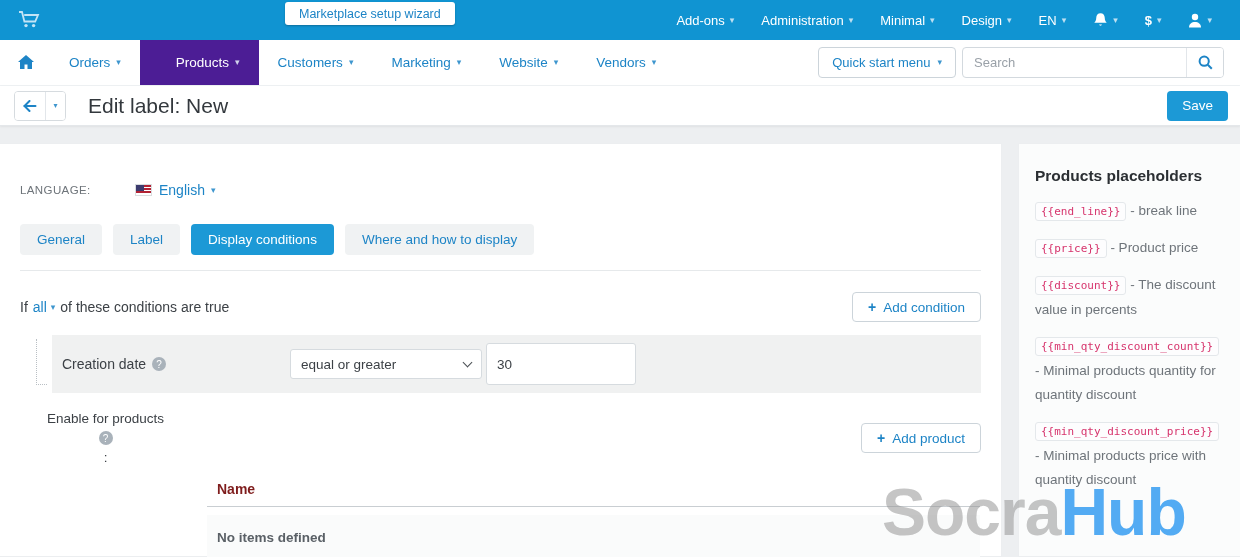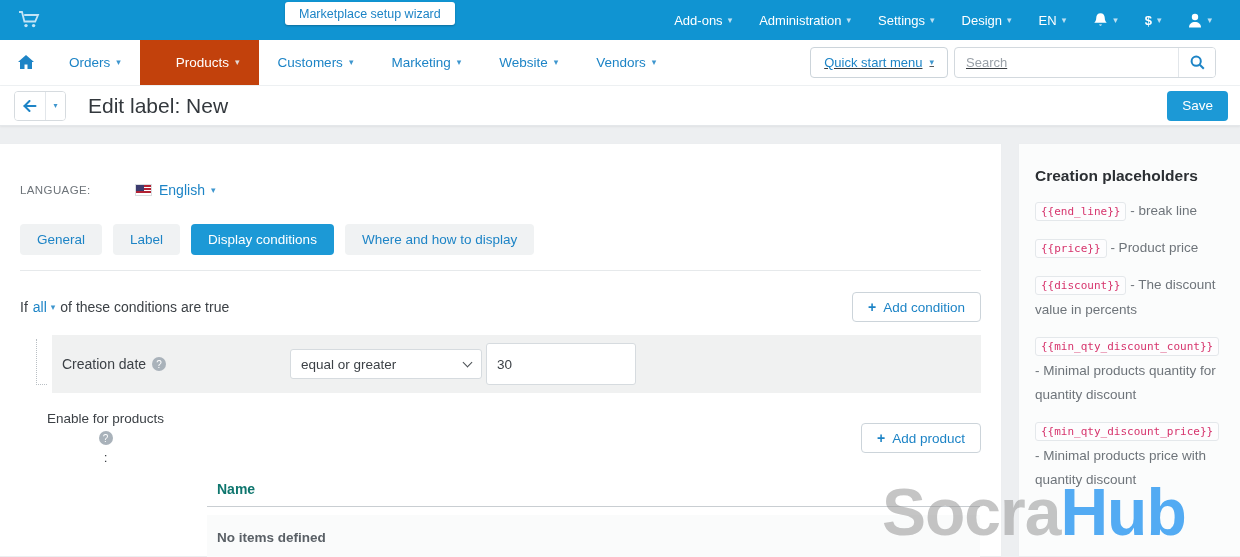"Settings" span { text: Settings -> Minimal }
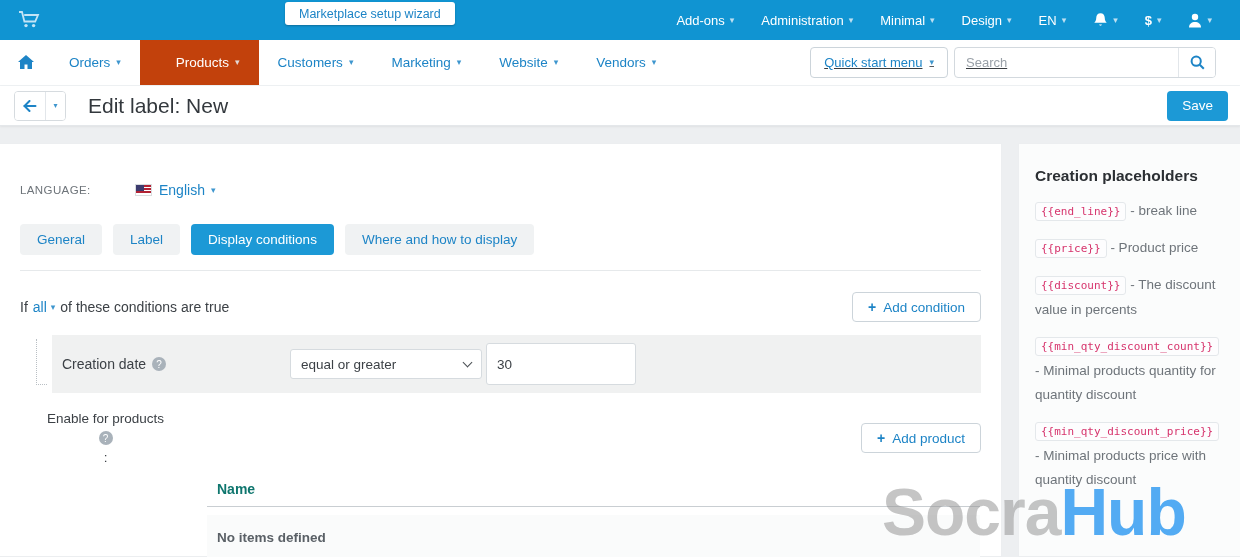"Products" .nav-item.active { background: #c2410c -> #4c1d95 }
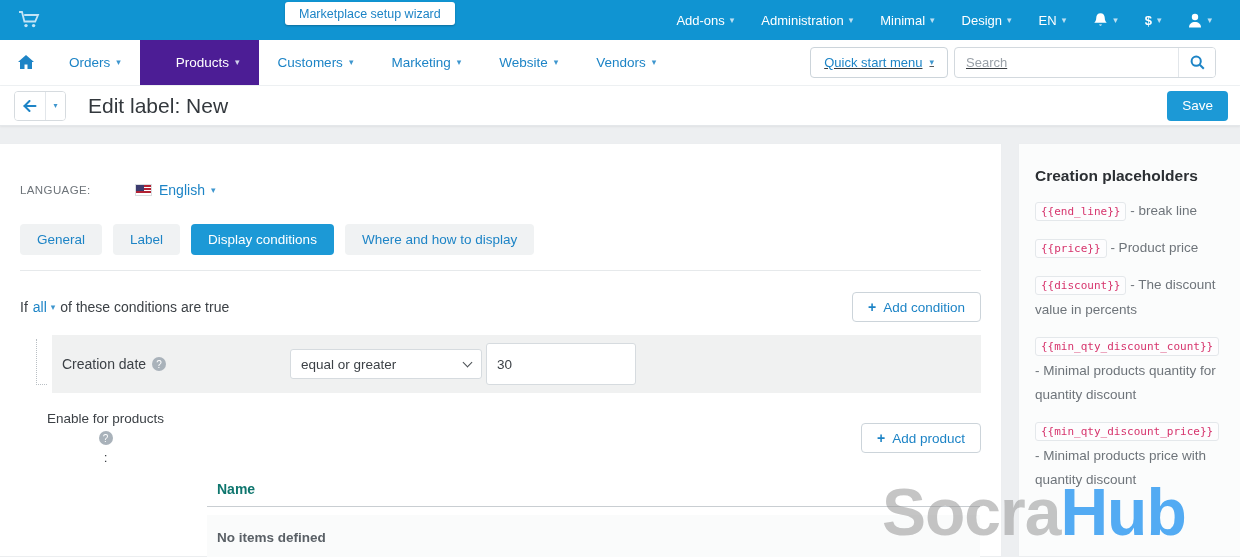"Quick start menu" .navbar-right { padding-right: 24px -> 16px; text-decoration: underline -> none }
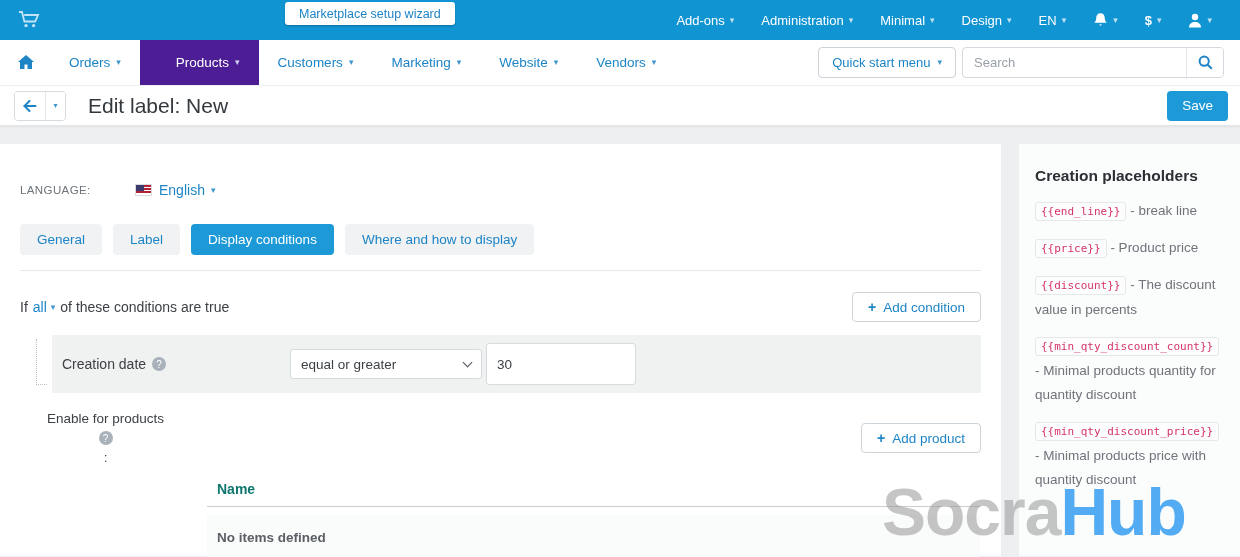"Creation placeholders" h2 { text: Creation -> Products }
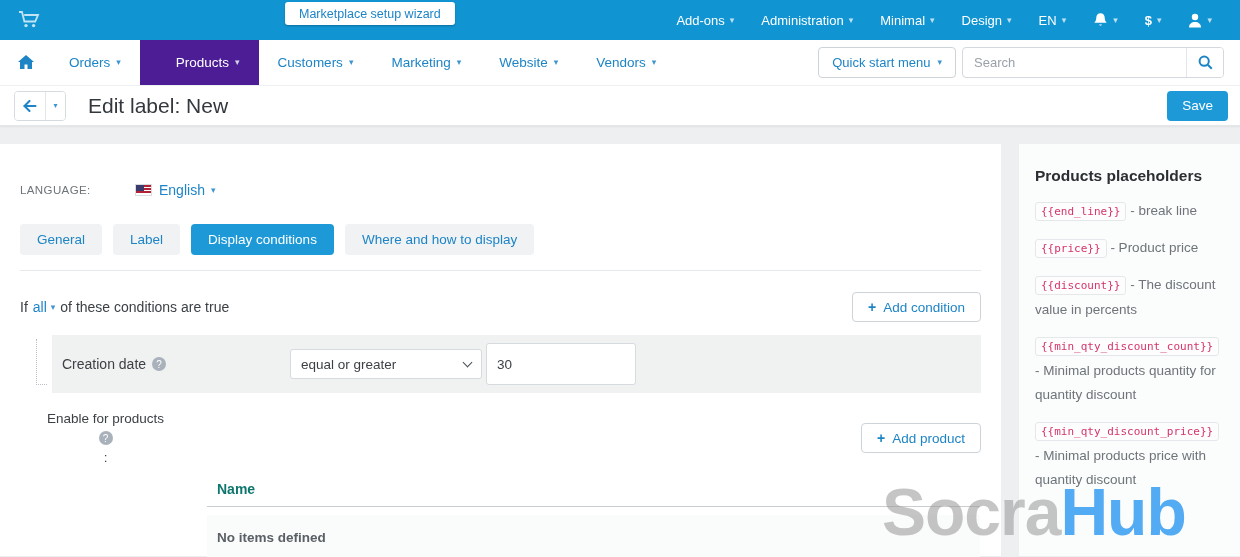"Name" .th { color: #0f766e -> #7f1d1d }
